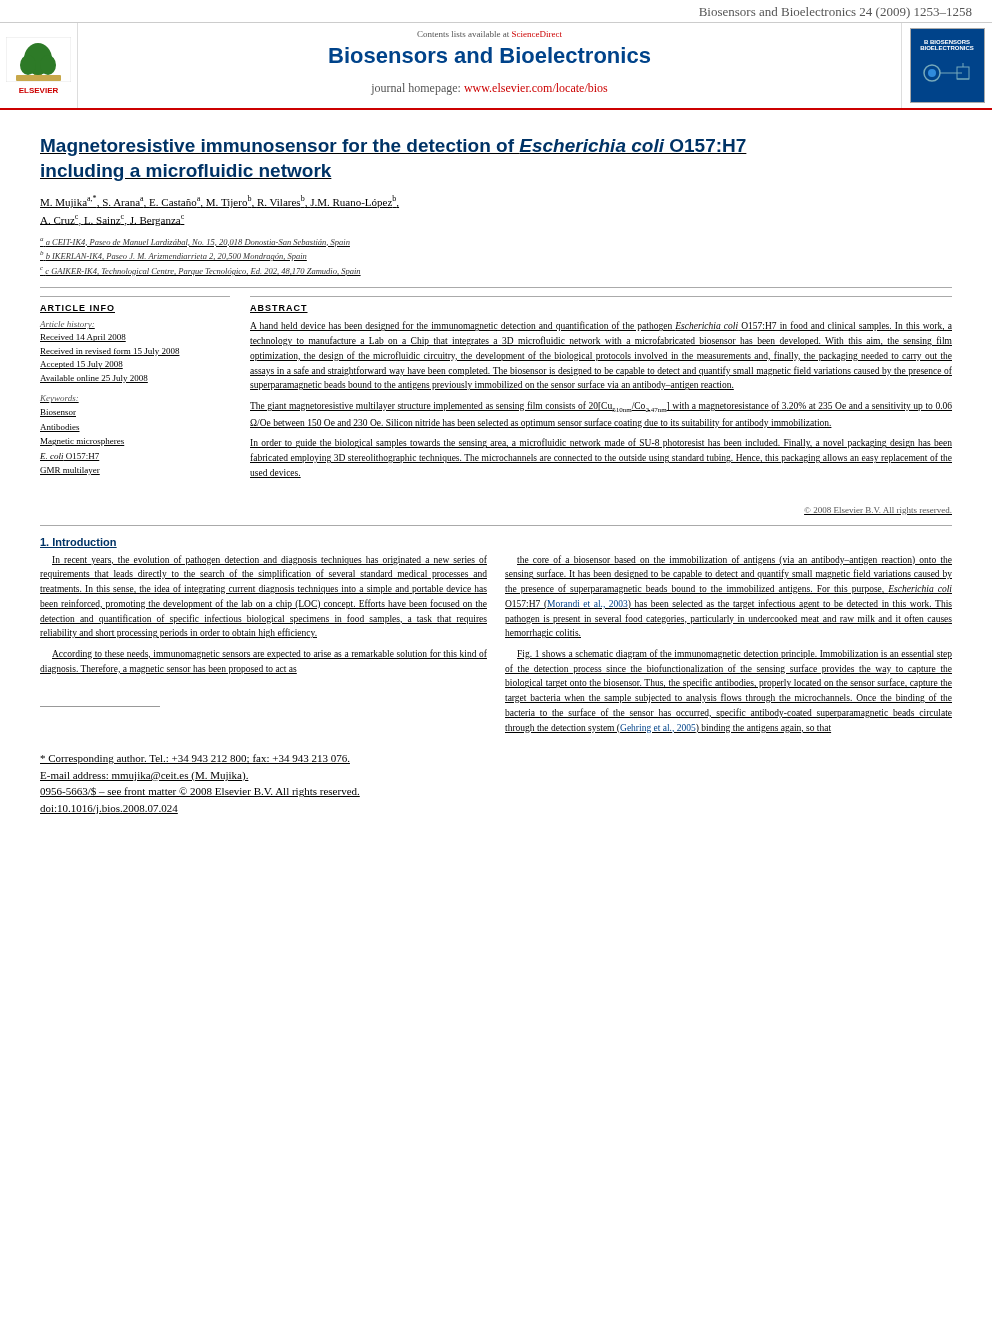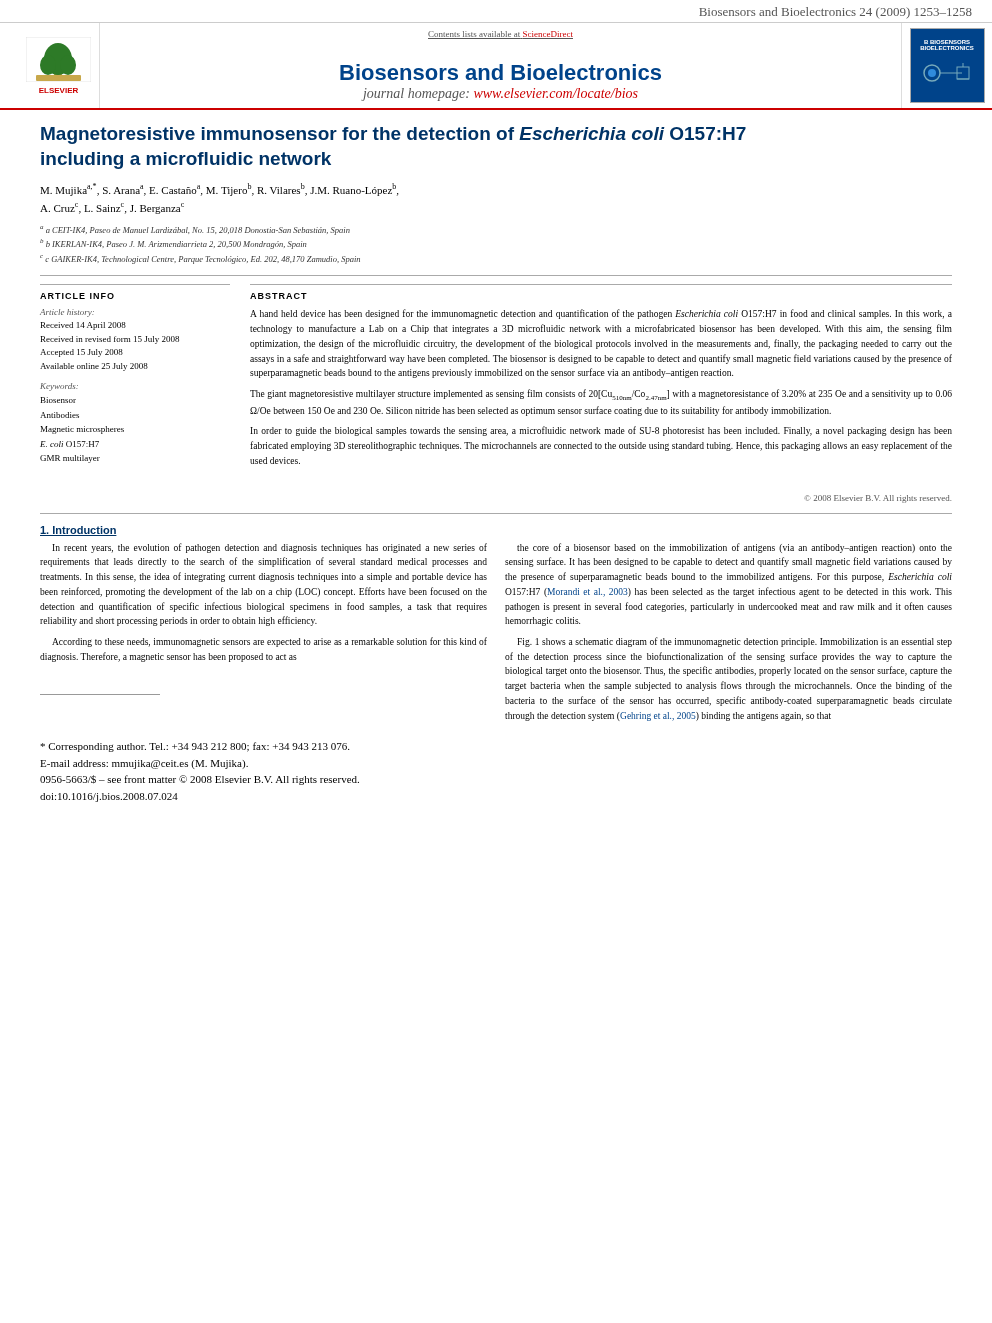"Contents lists available at" .sciencedirect-link { margin-bottom: 21px -> 4px; text-decoration: underline -> none }
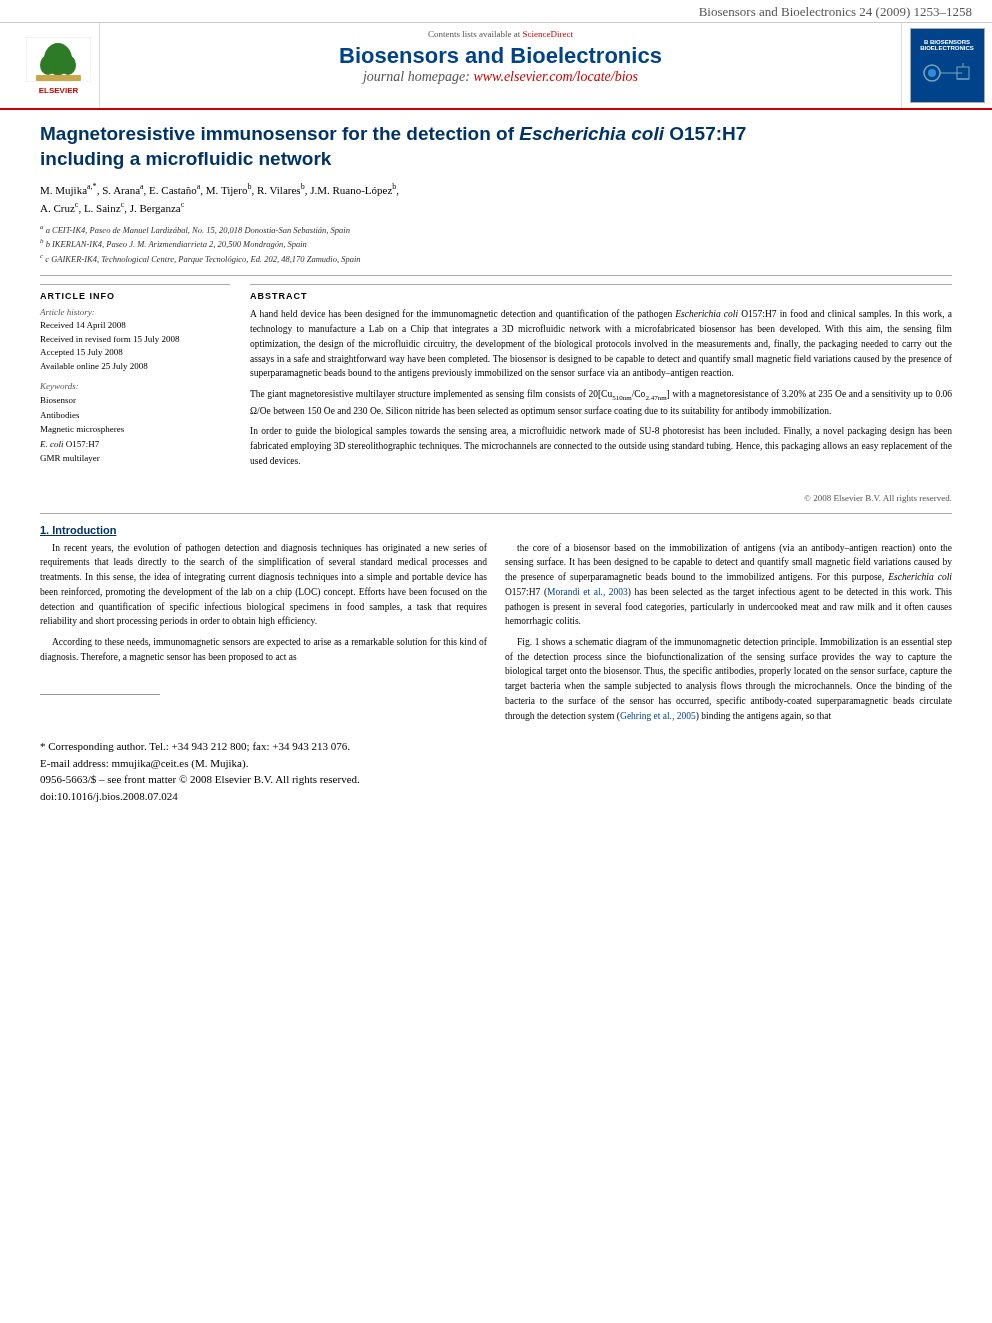"Biosensors and Bioelectronics" .journal-title { margin-bottom: 0 -> 12px }
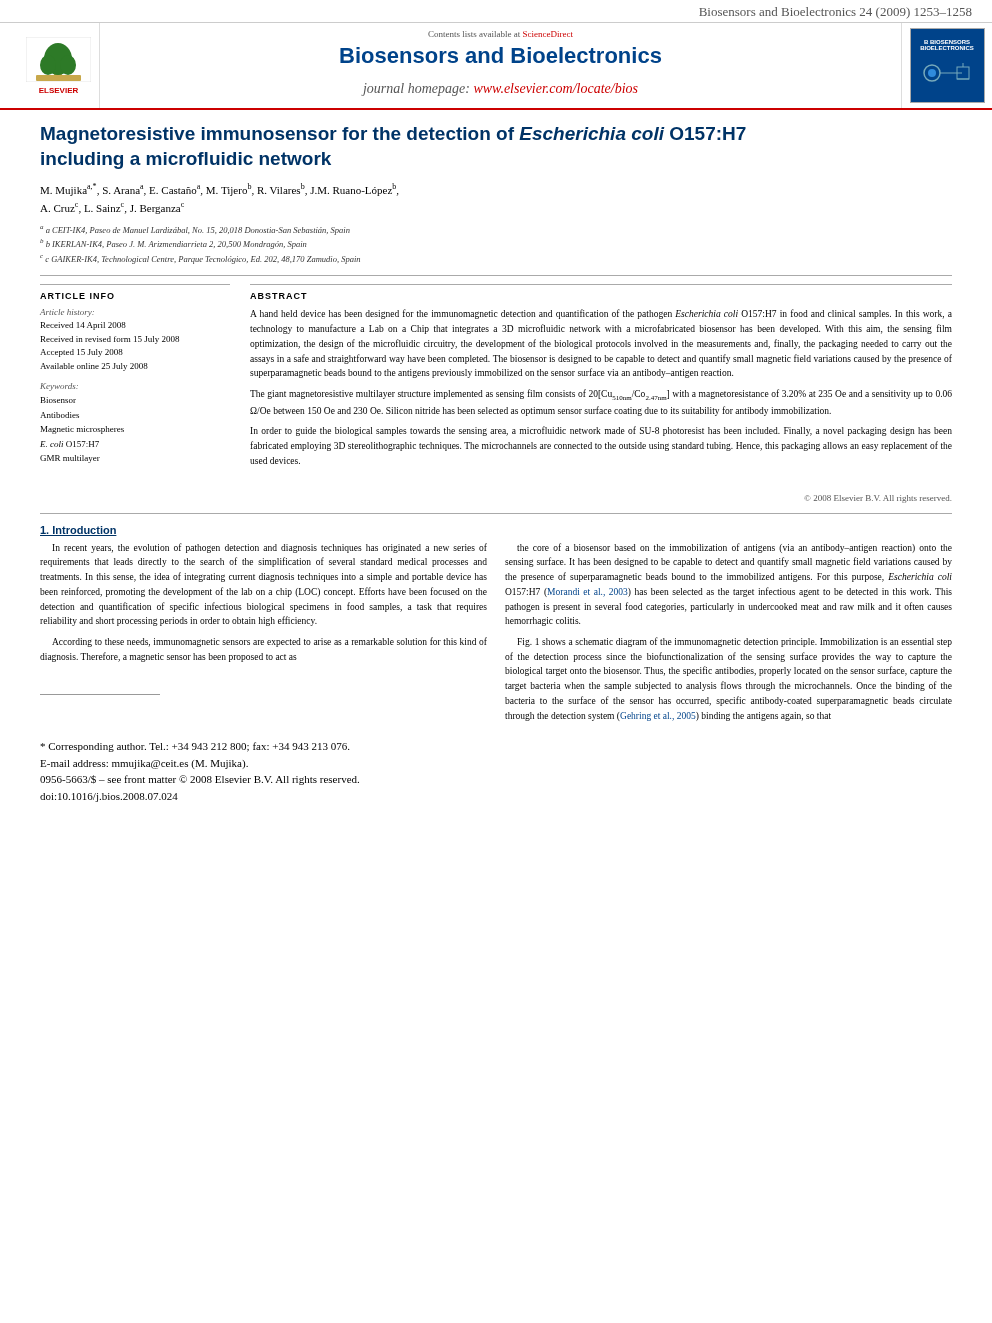"ELSEVIER" .journal-header-left { justify-content: flex-end -> center; width: 100px -> 78px }
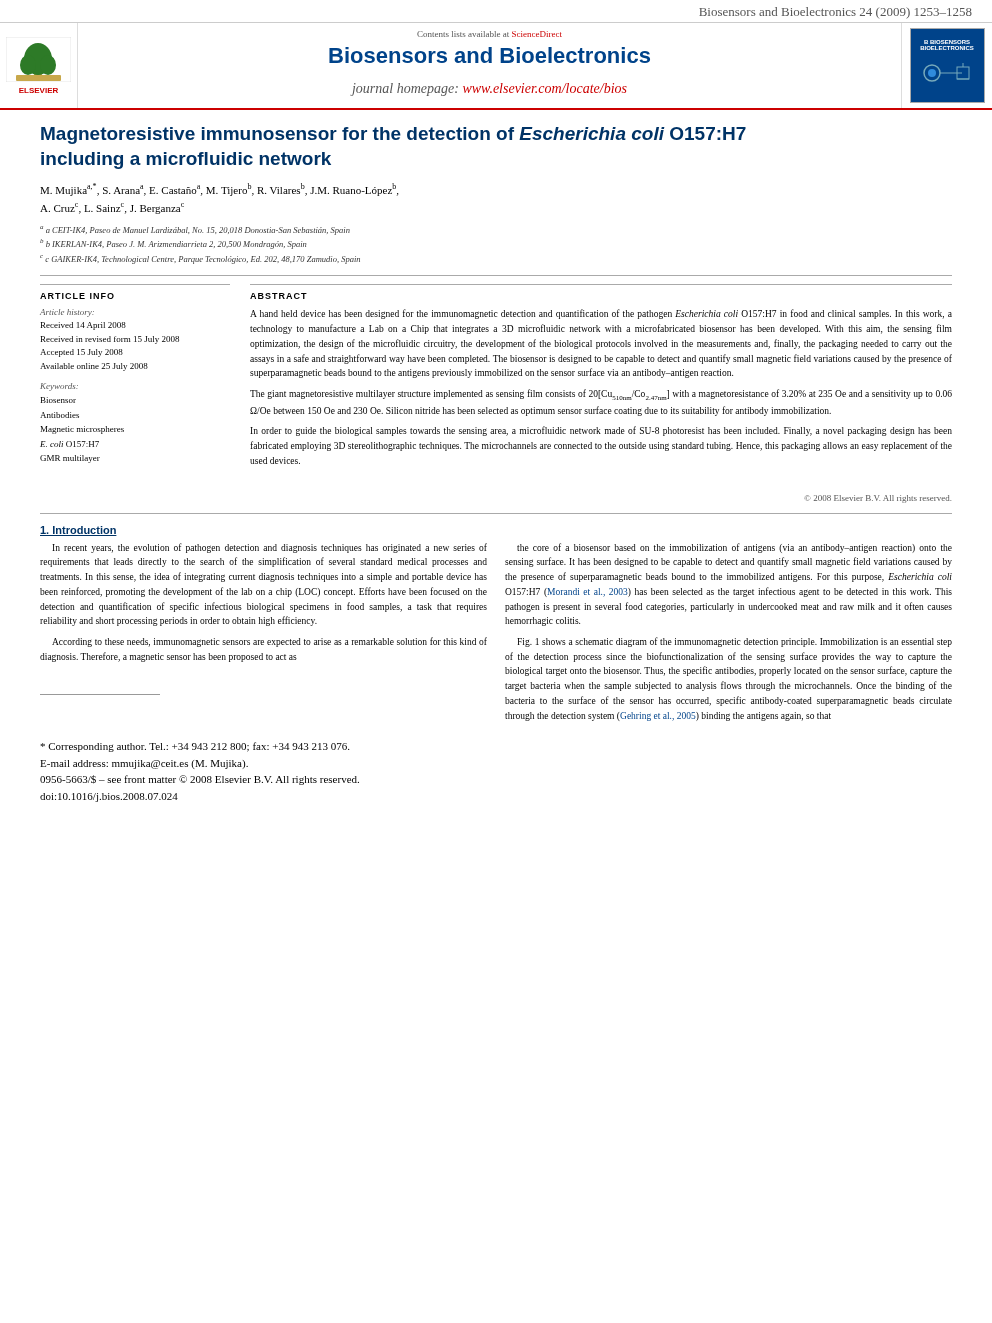"journal homepage:" .journal-homepage { font-size: 14px -> 12px; font-style: italic -> none }
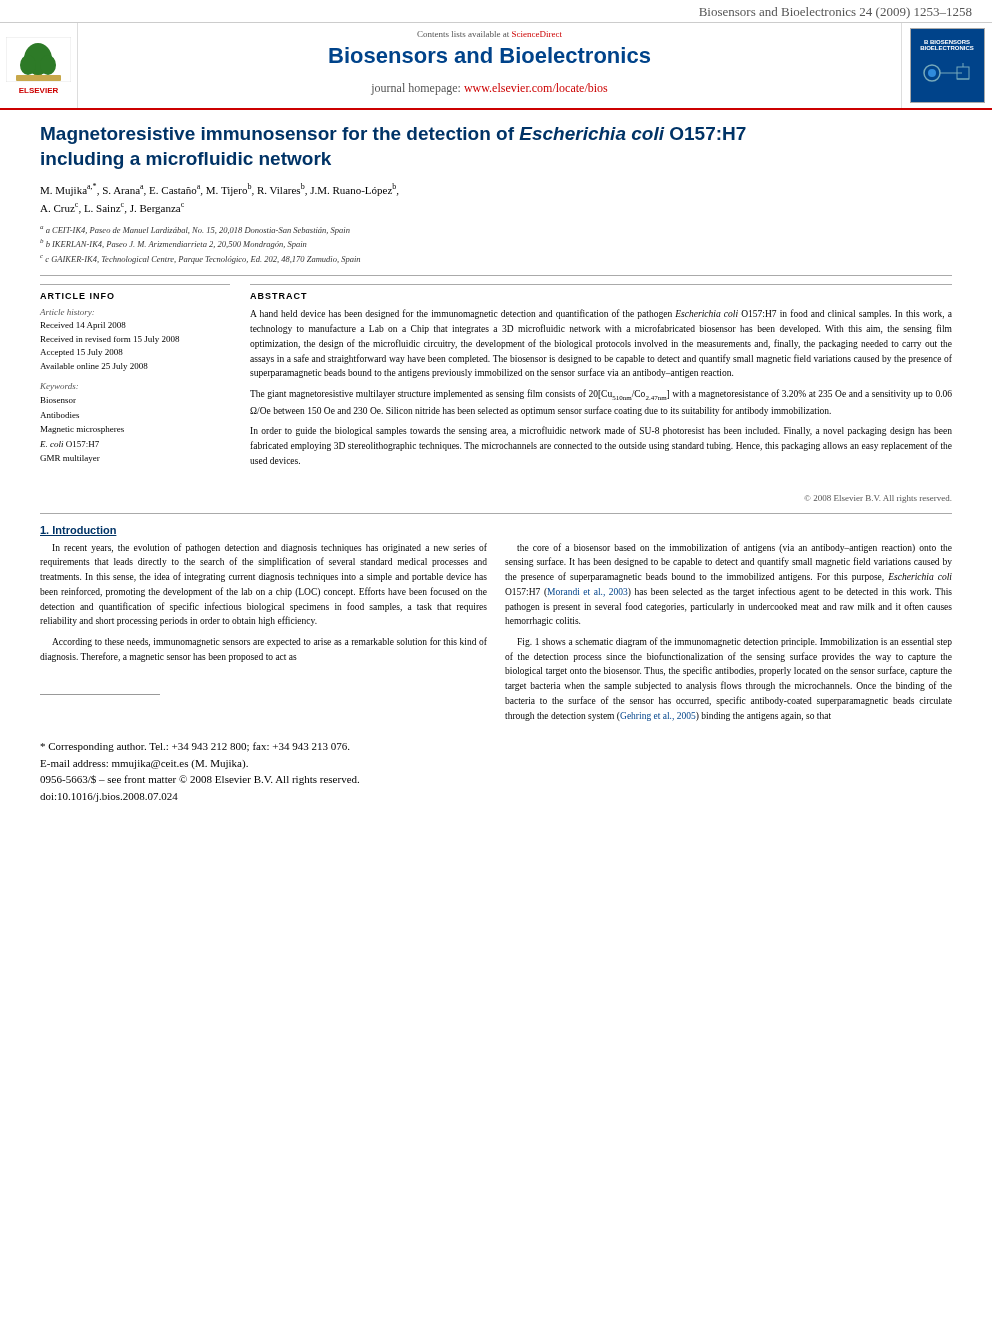"Magnetoresistive immunosensor for the" .article-content { padding: 12px 40px 10px 40px -> 24px 40px 10px 40px; text-decoration: none -> underline }
